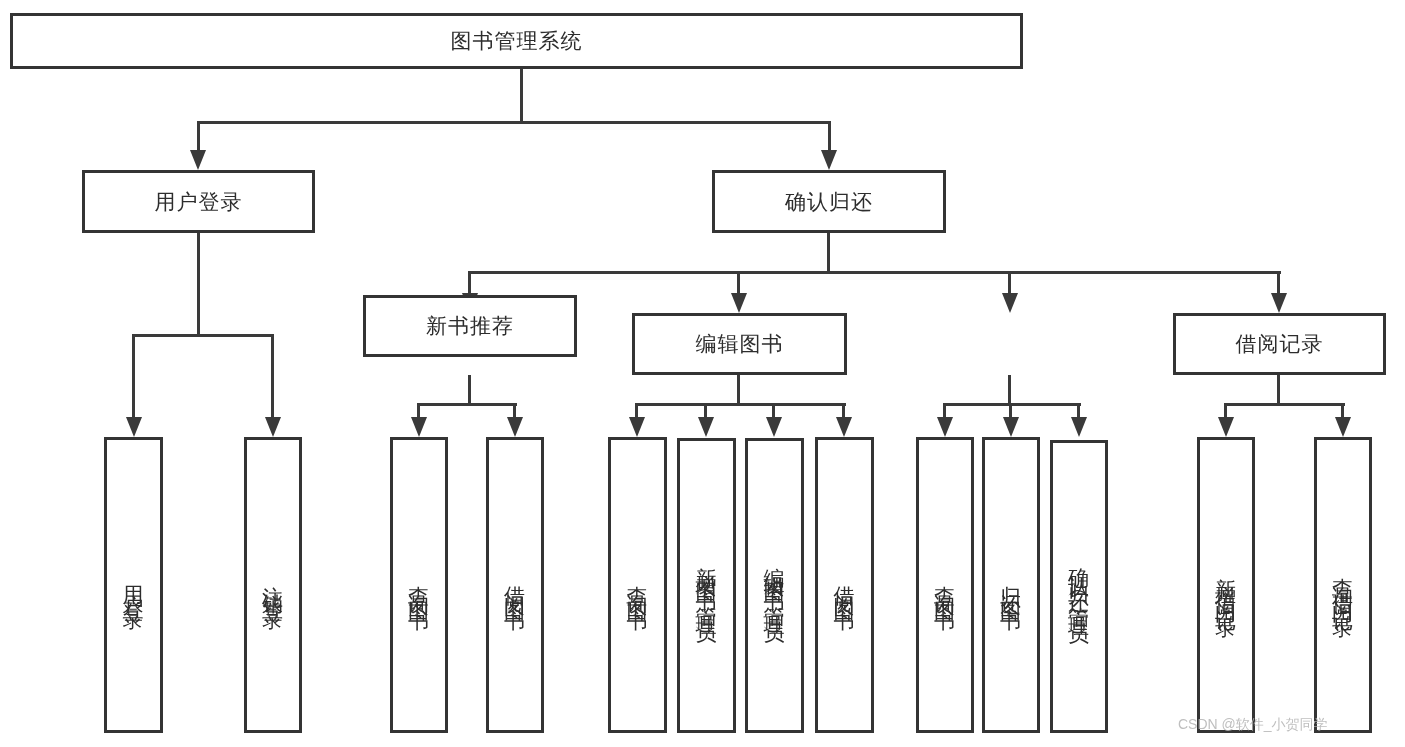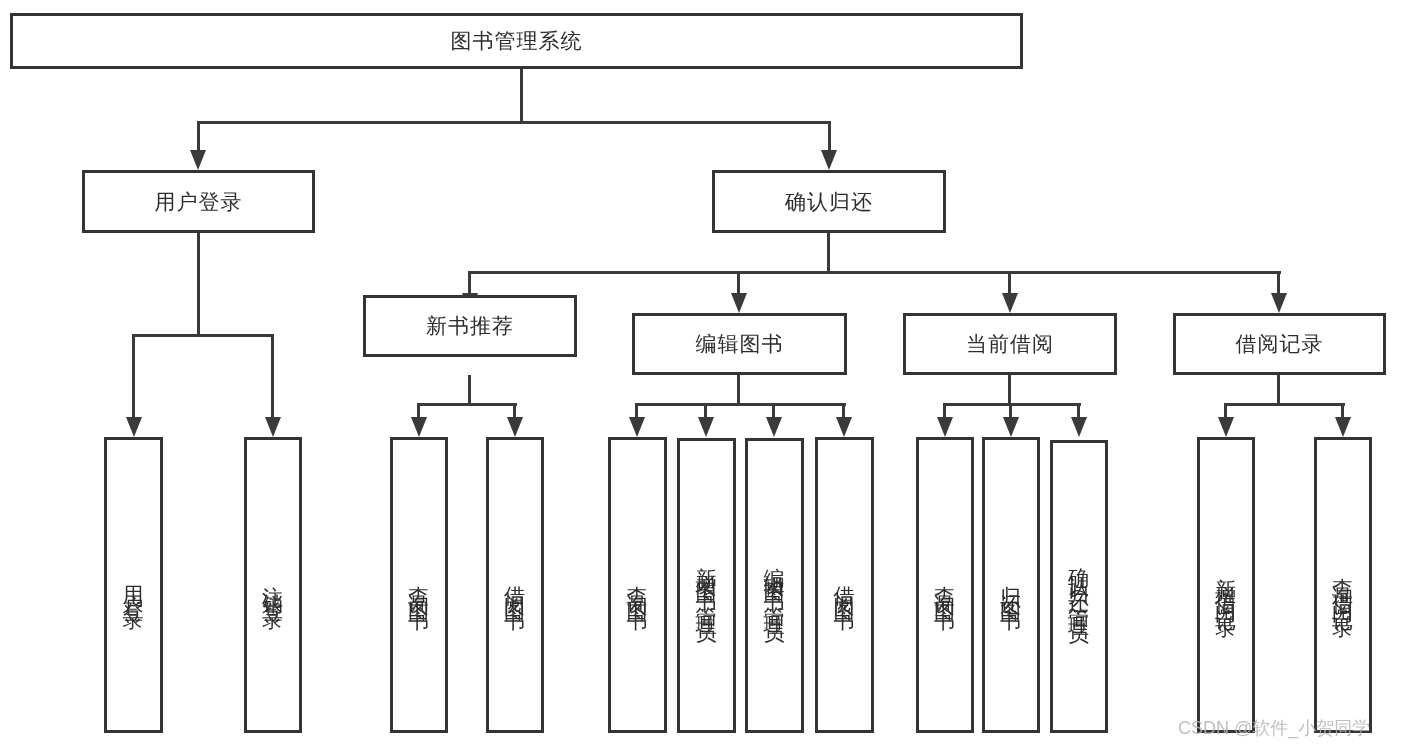"当前借阅" div.box { html: <div> <span>当前借阅</span> </div> -> none }
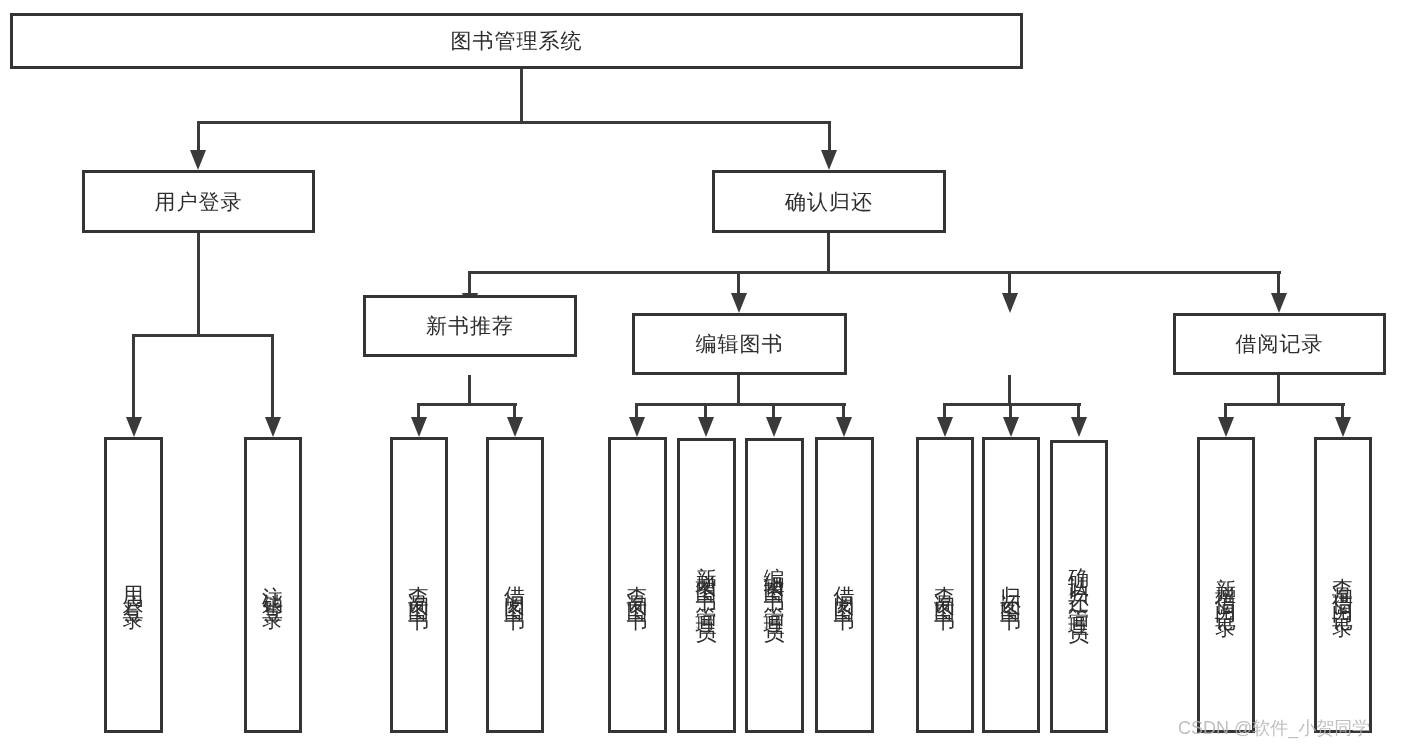"CSDN @软件_小贺同学" .watermark { font-size: 18px -> 14px }
